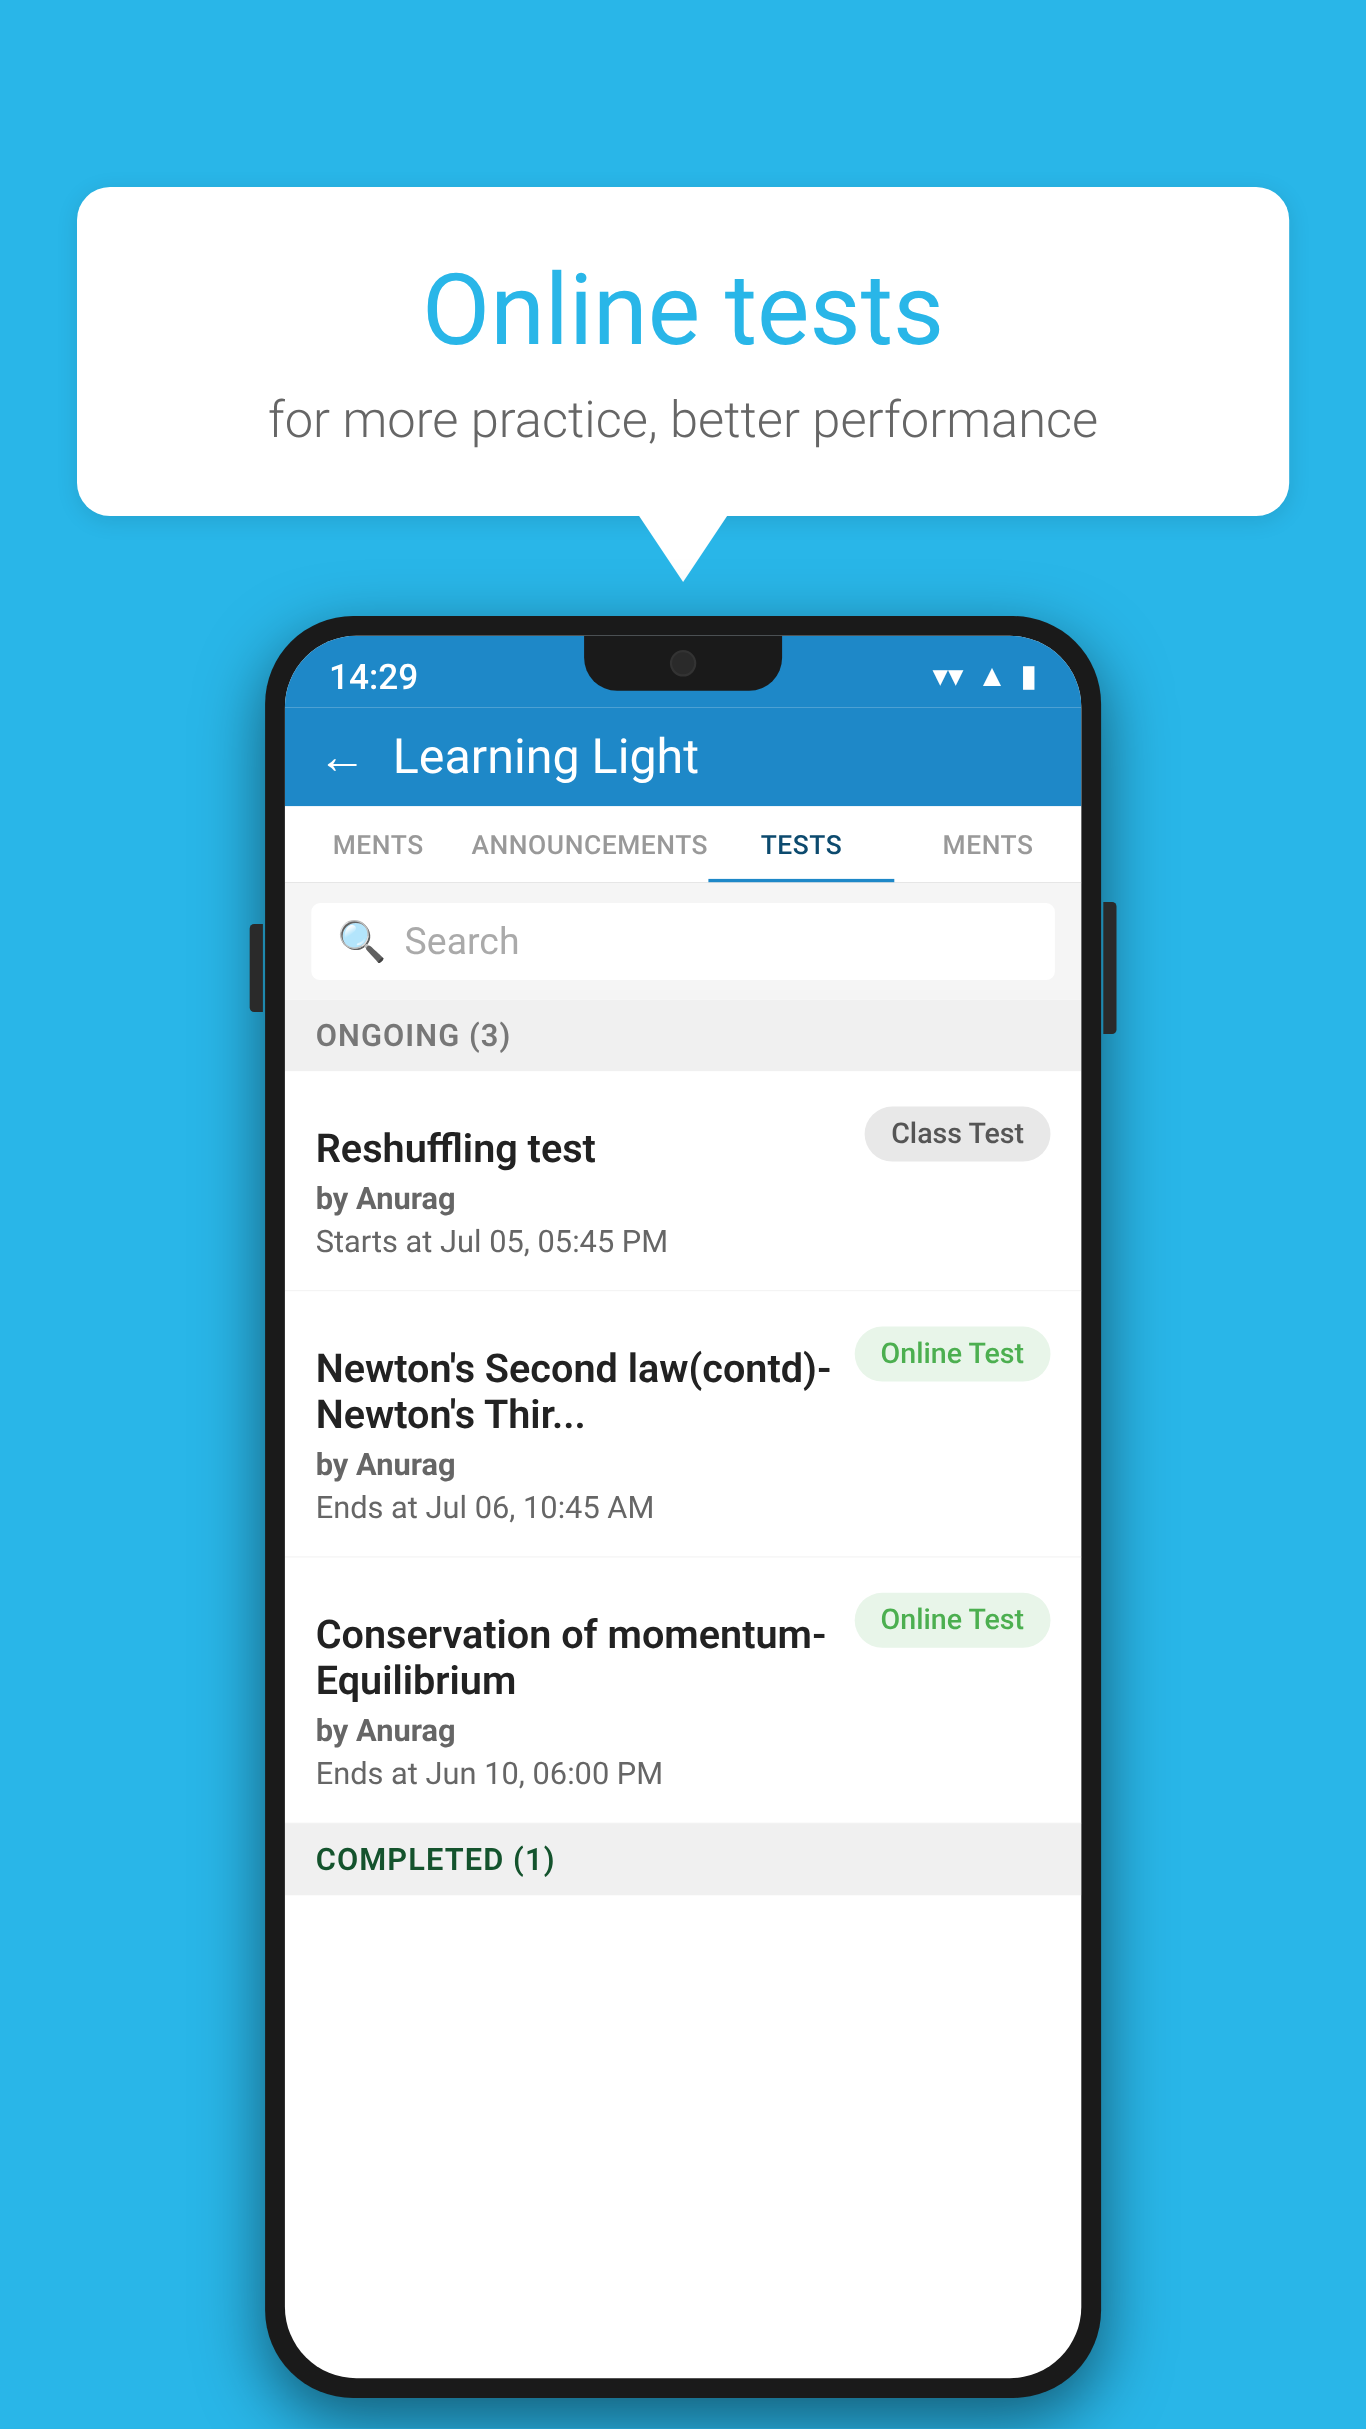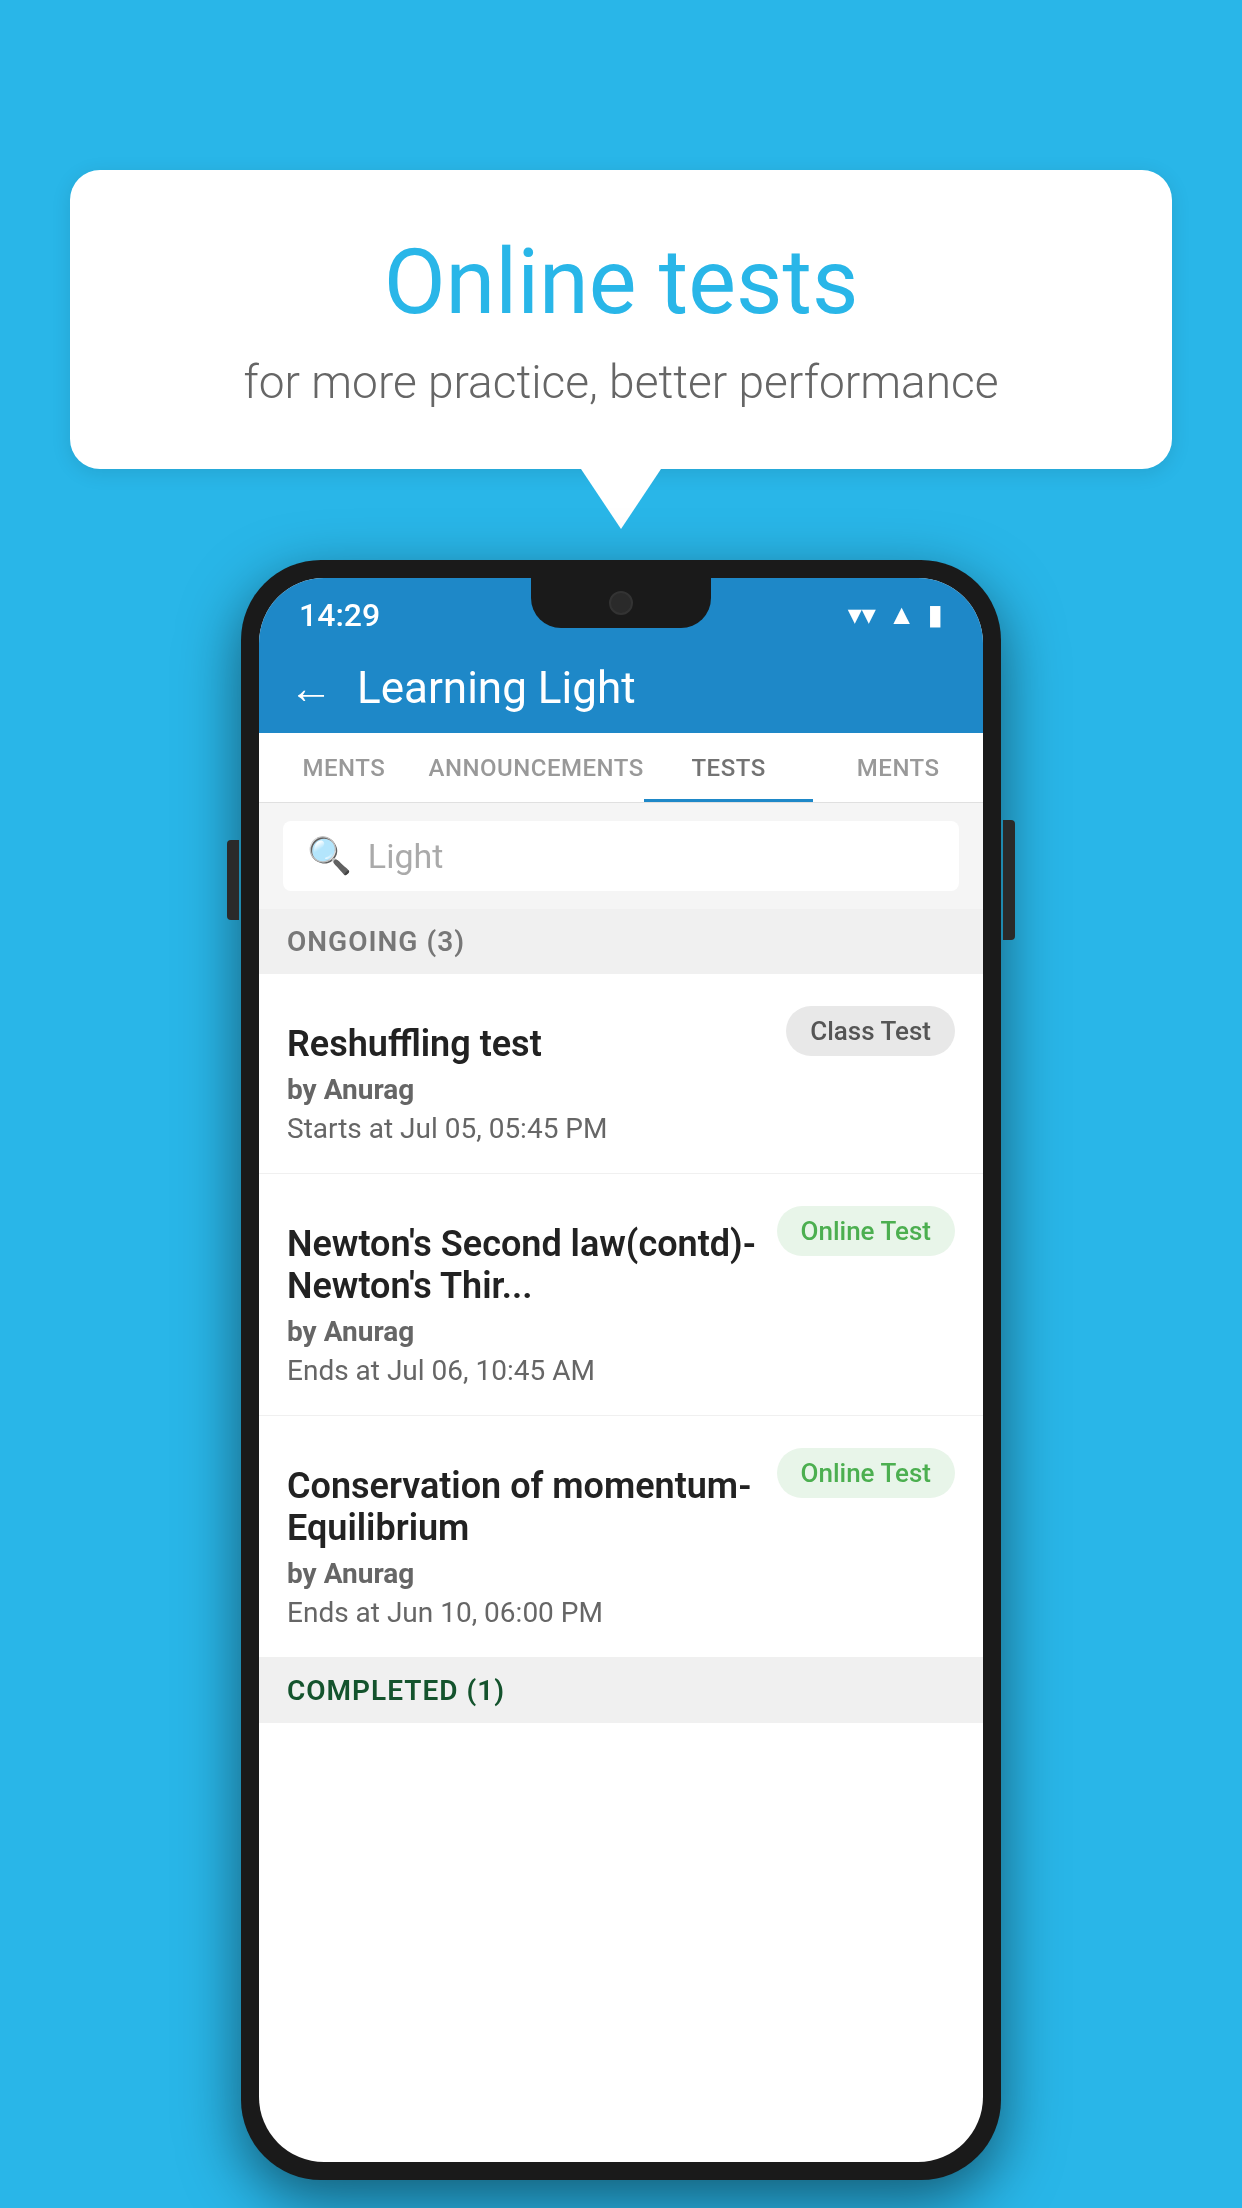"TESTS" .tab.active { color: #737373 -> #0c4a6e }
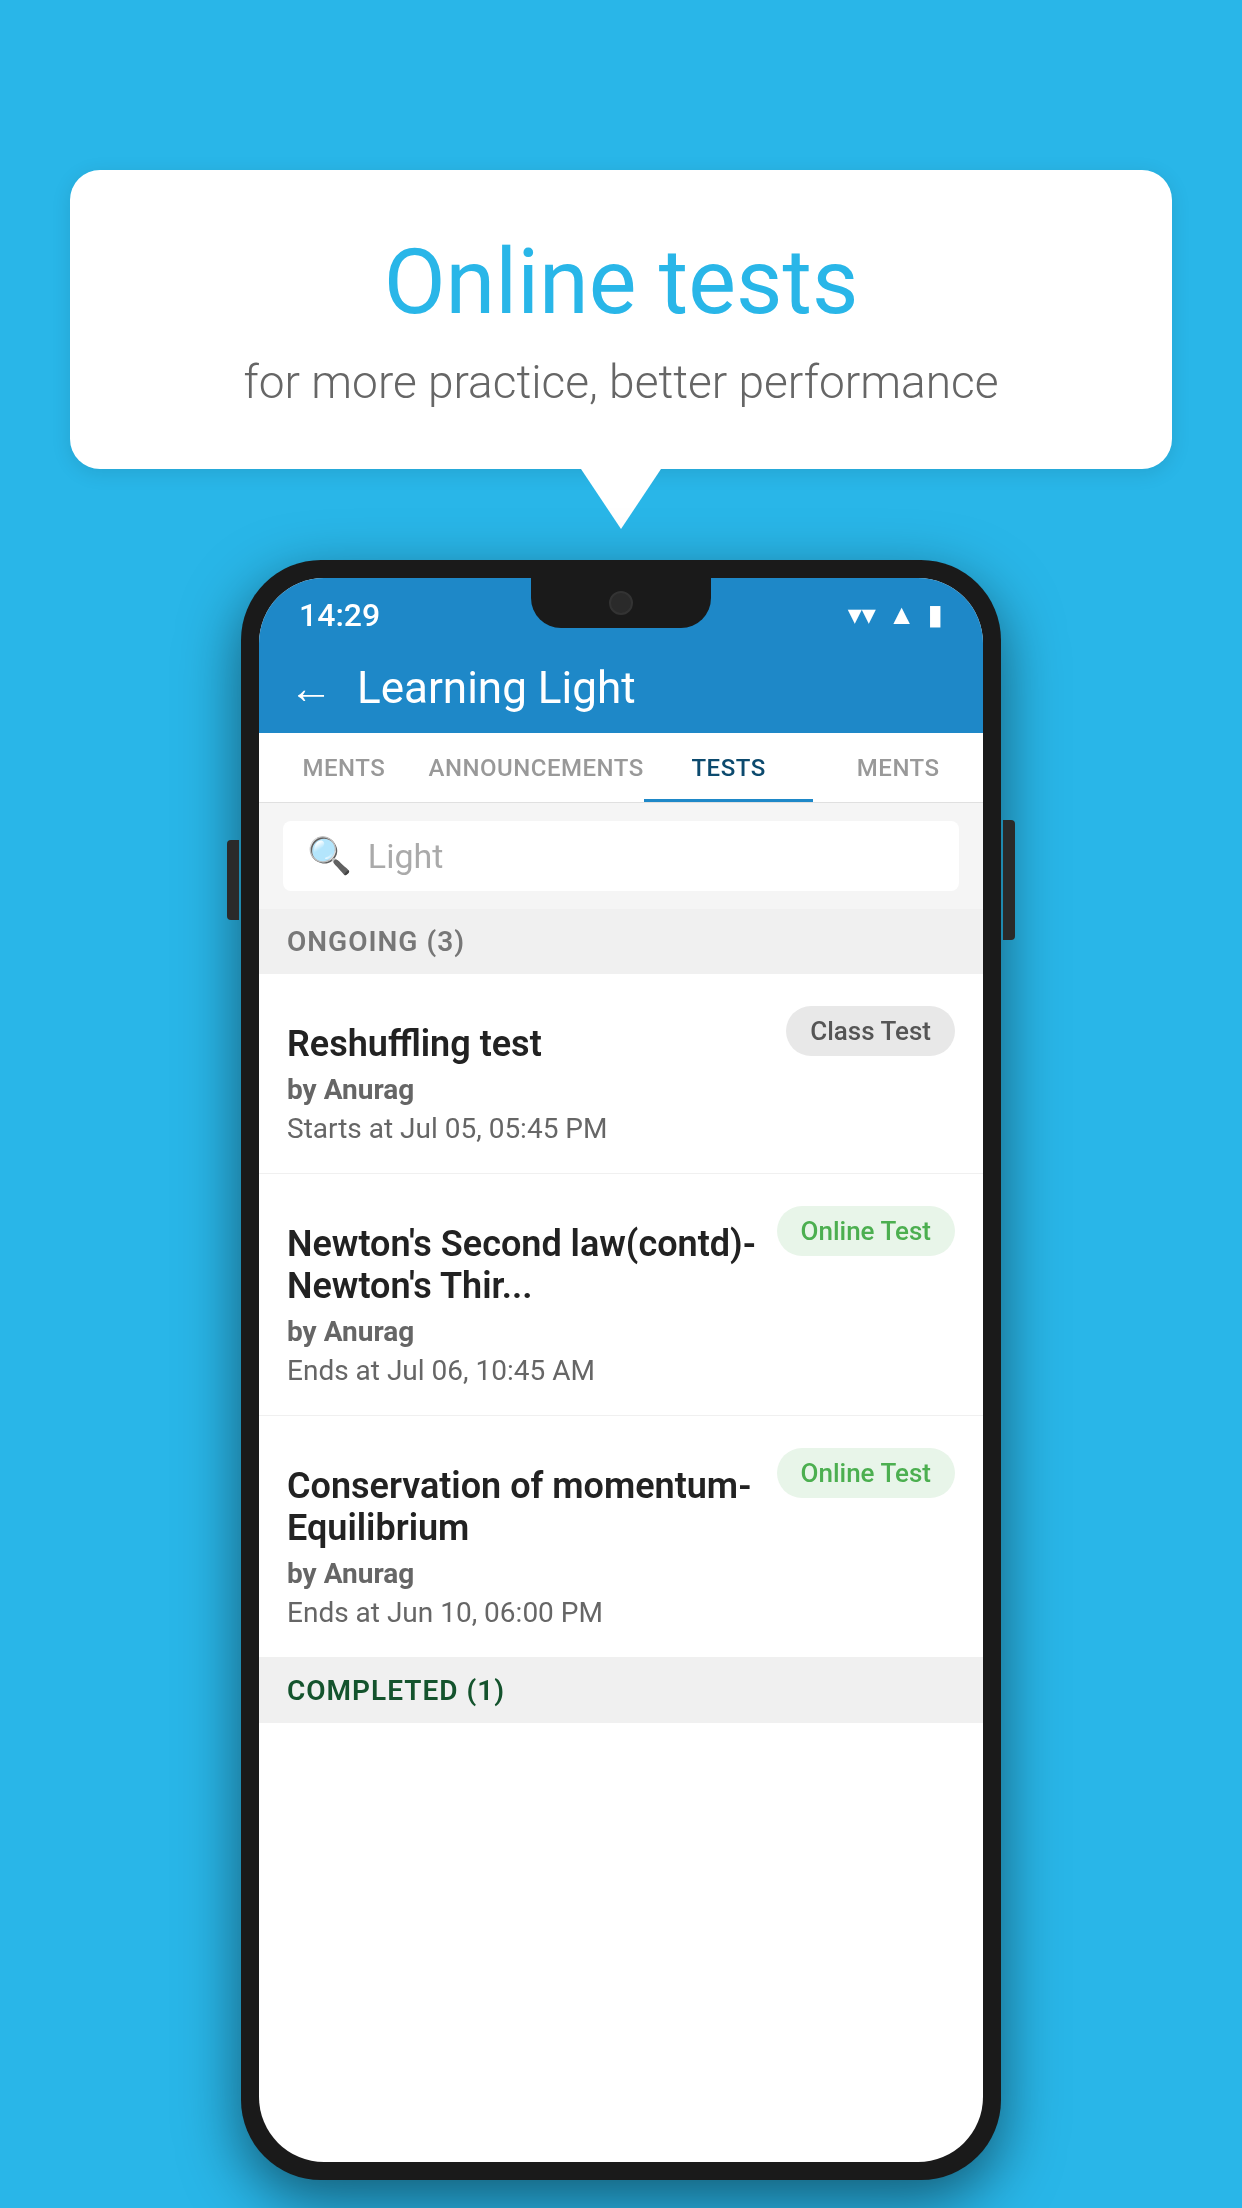"Light" span.search-placeholder { text: Light -> Search }
